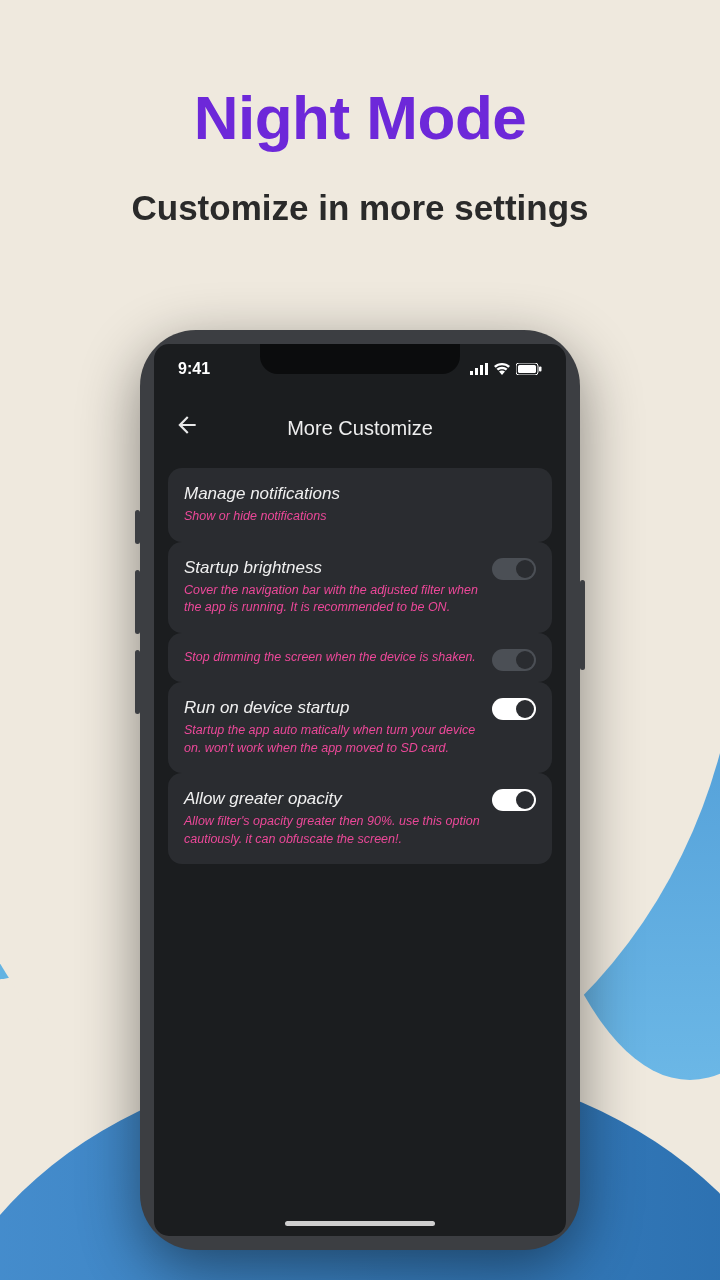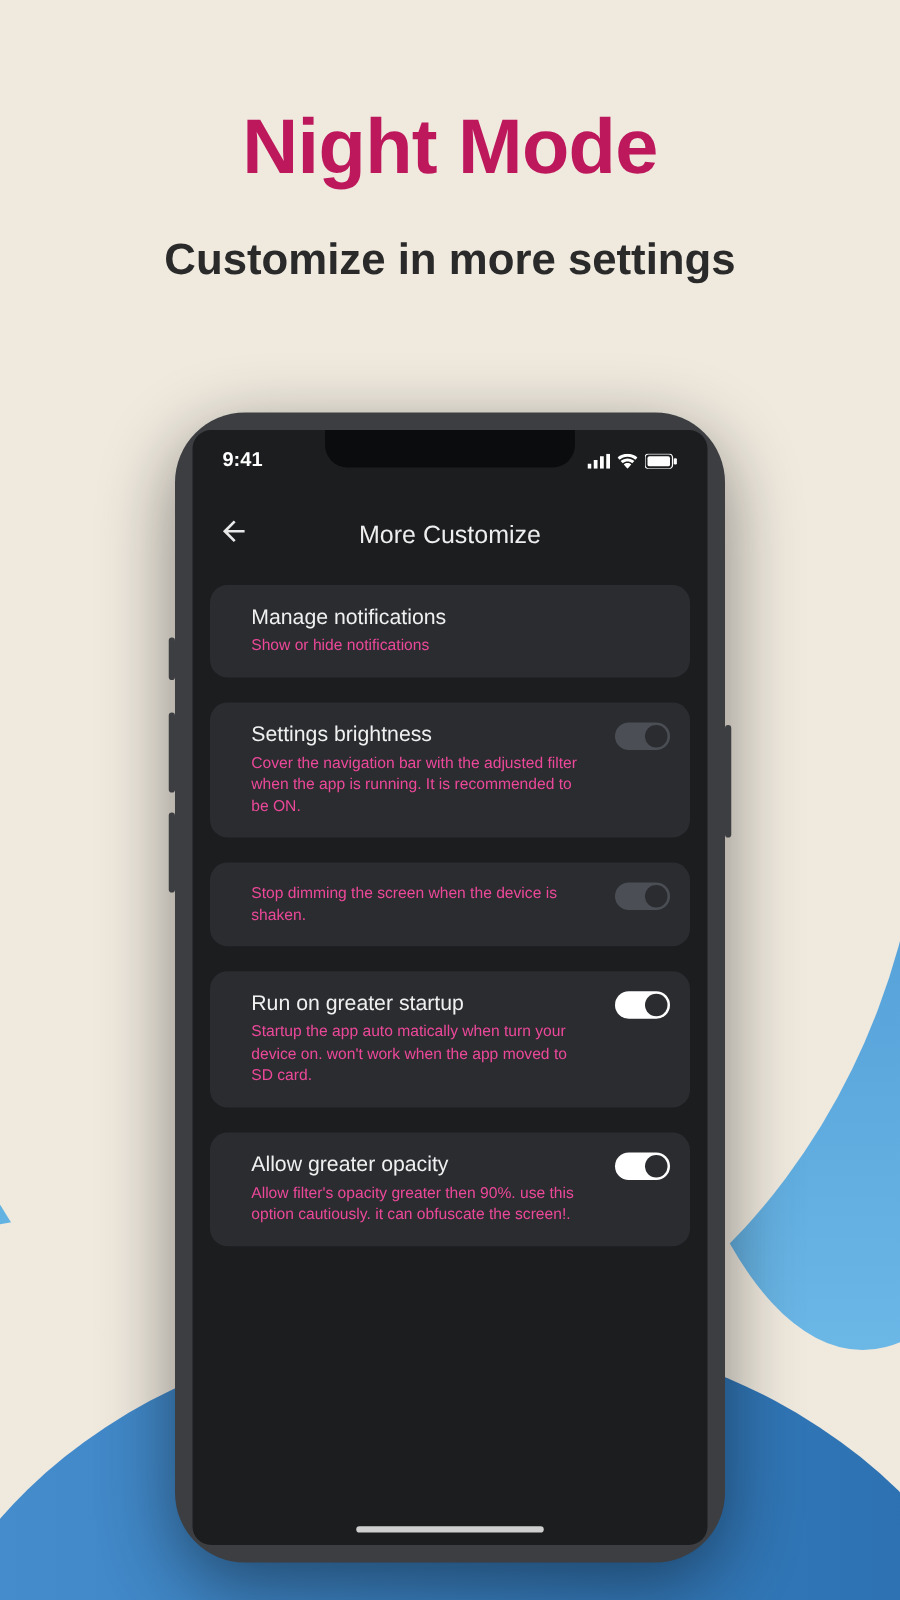"Night Mode" .headline { color: #be185d -> #6d28d9 }
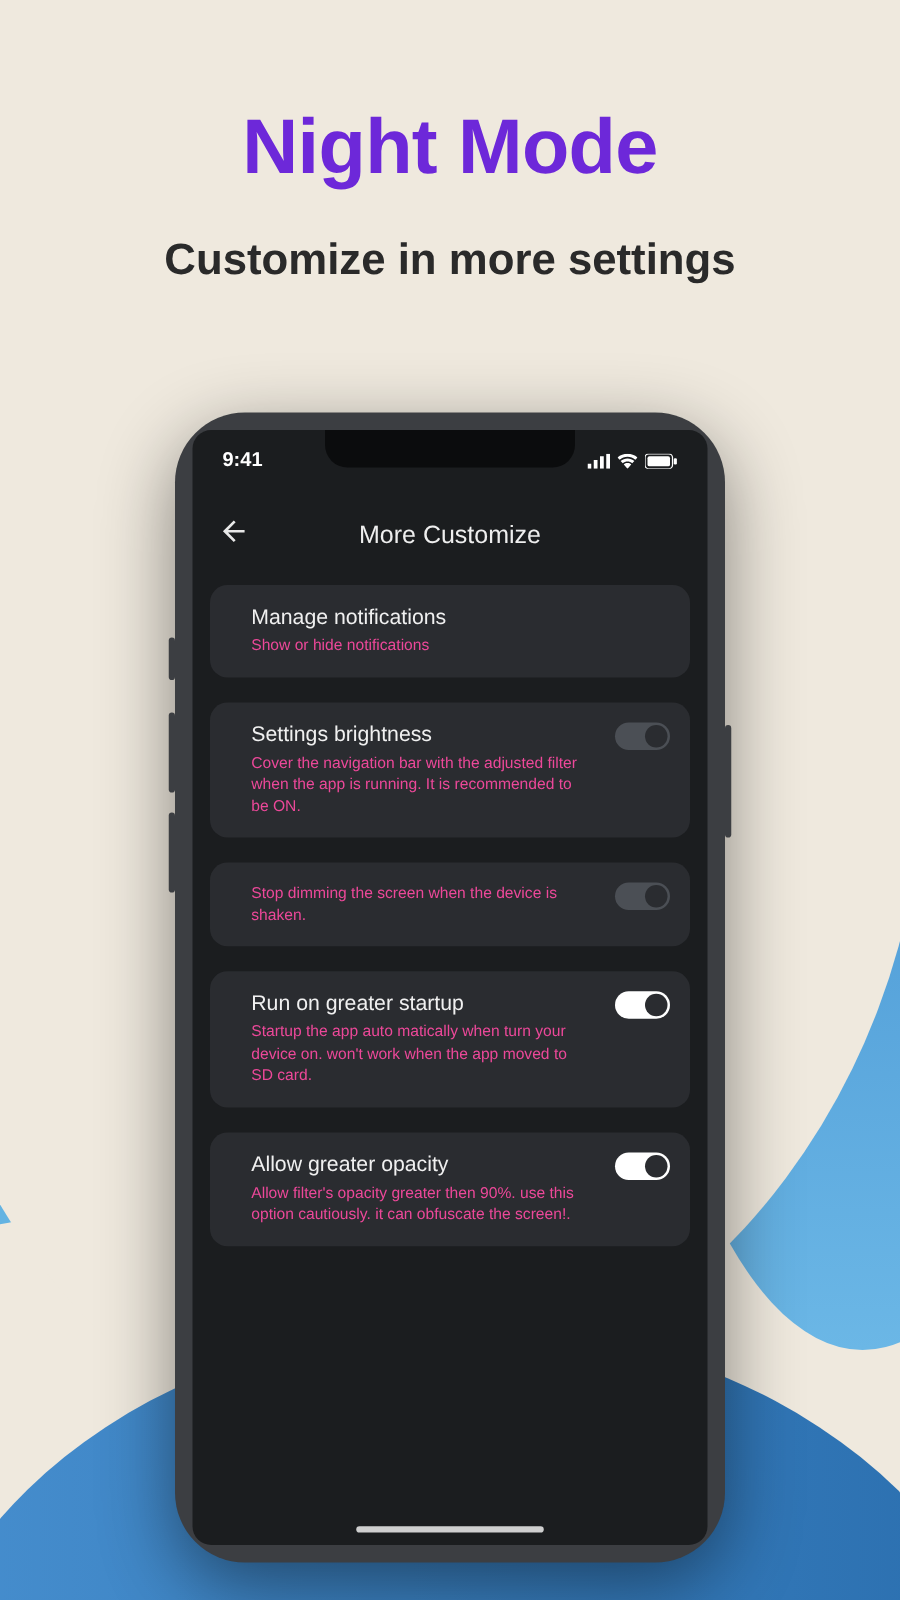"Manage notifications" .card { font-style: none -> italic; margin-bottom: 20px -> none; padding: 16px 33px -> 16px 16px }
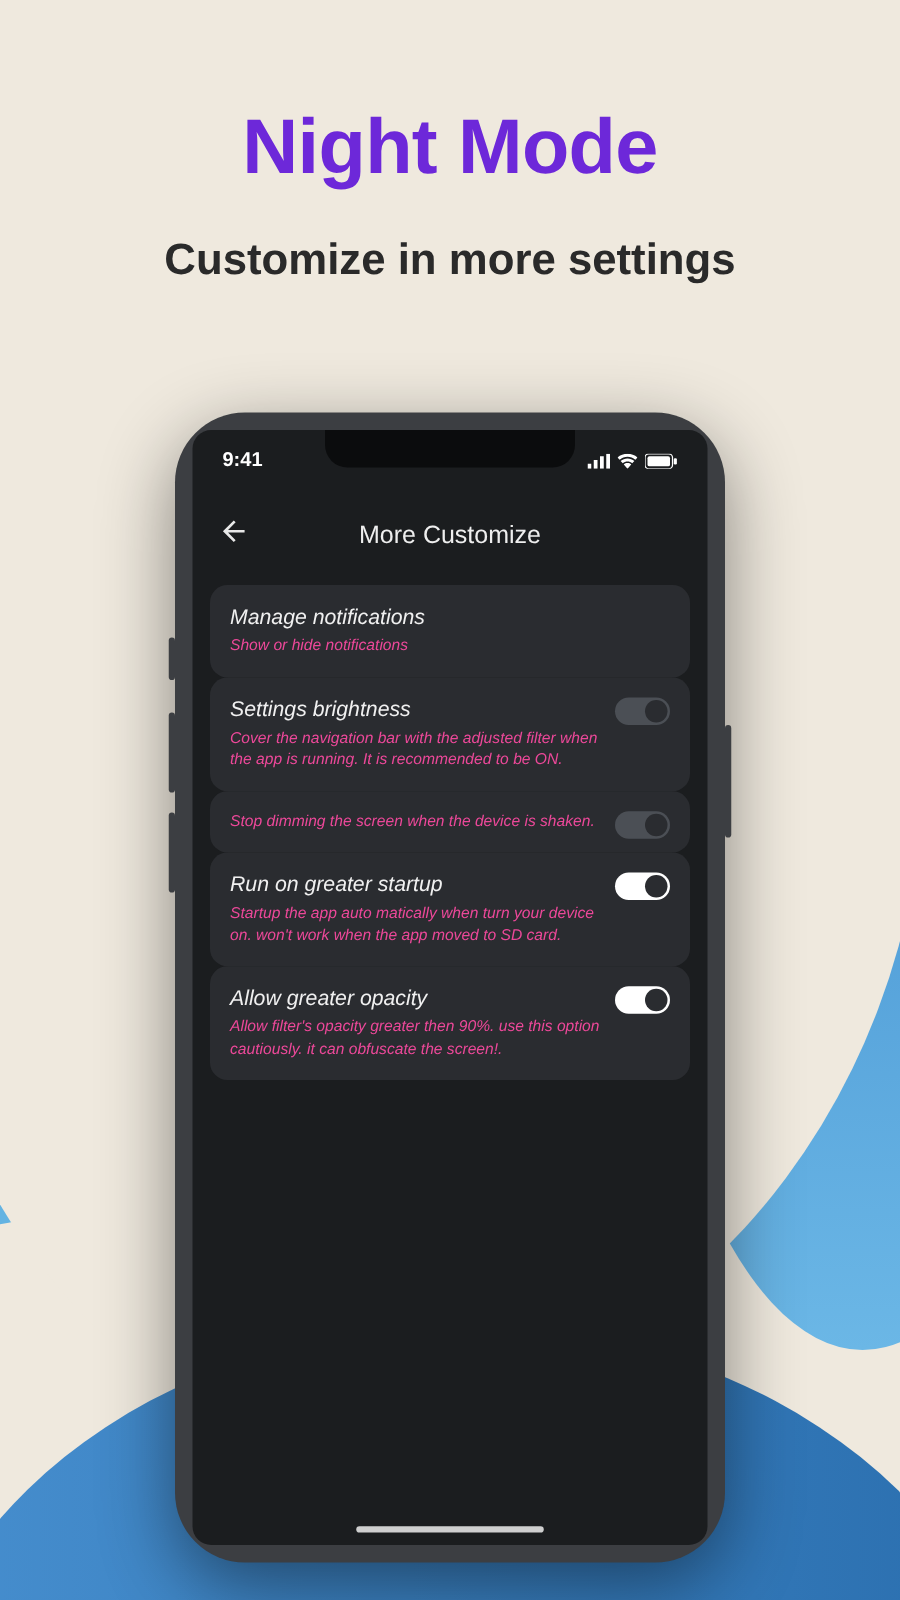"Settings brightness" div.card-title { text: Settings -> Startup }
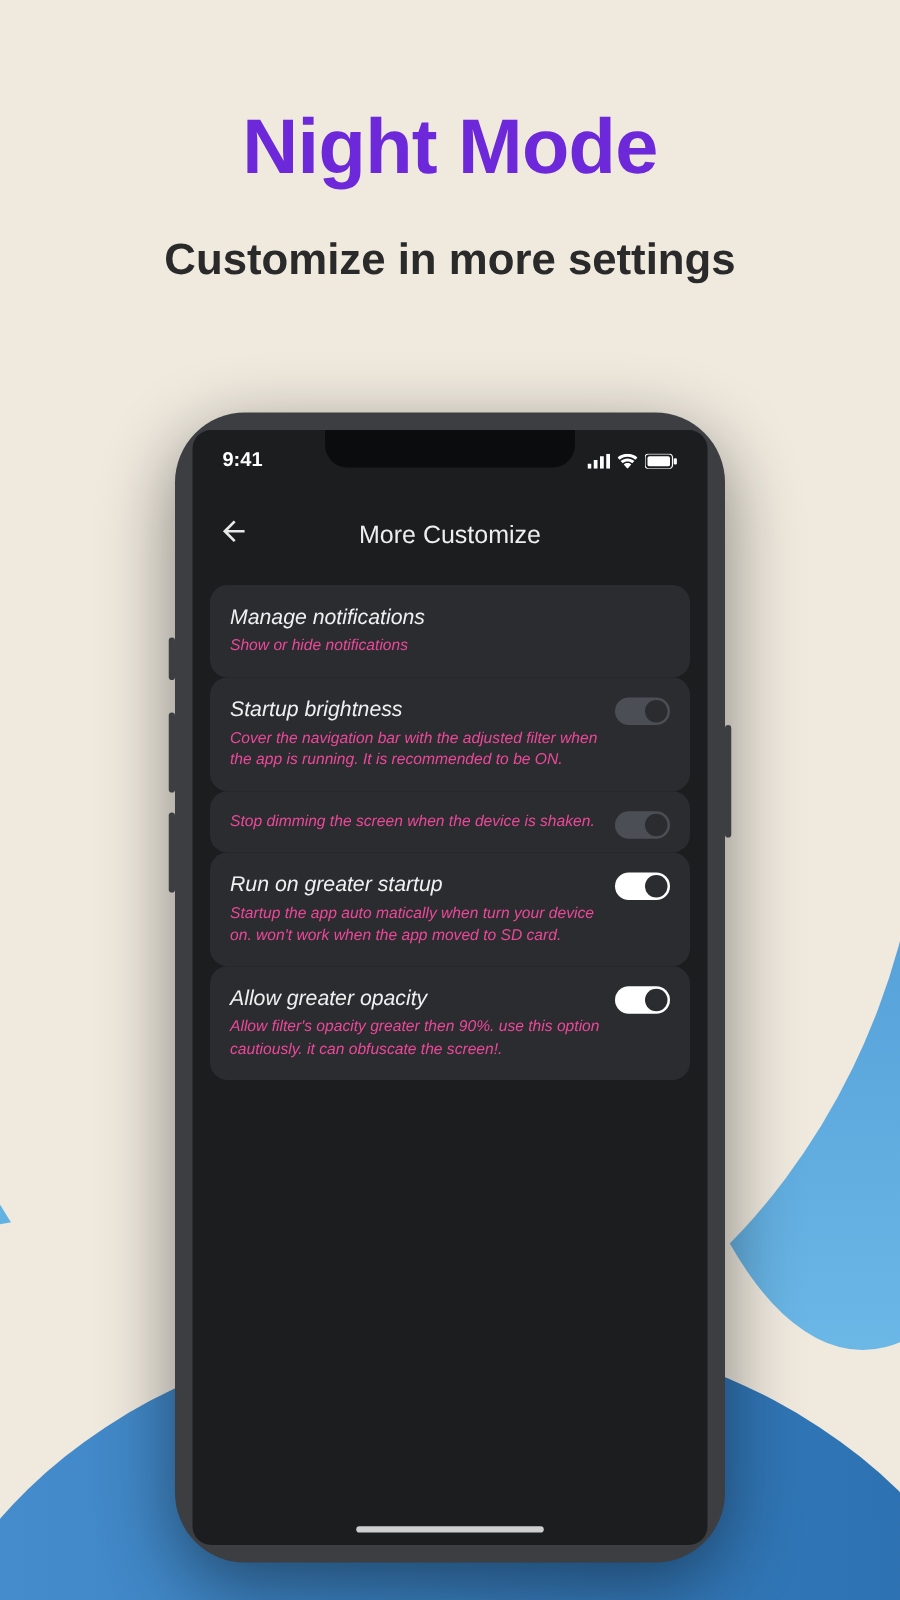"Run on greater startup" div.card-title { text: greater -> device }
